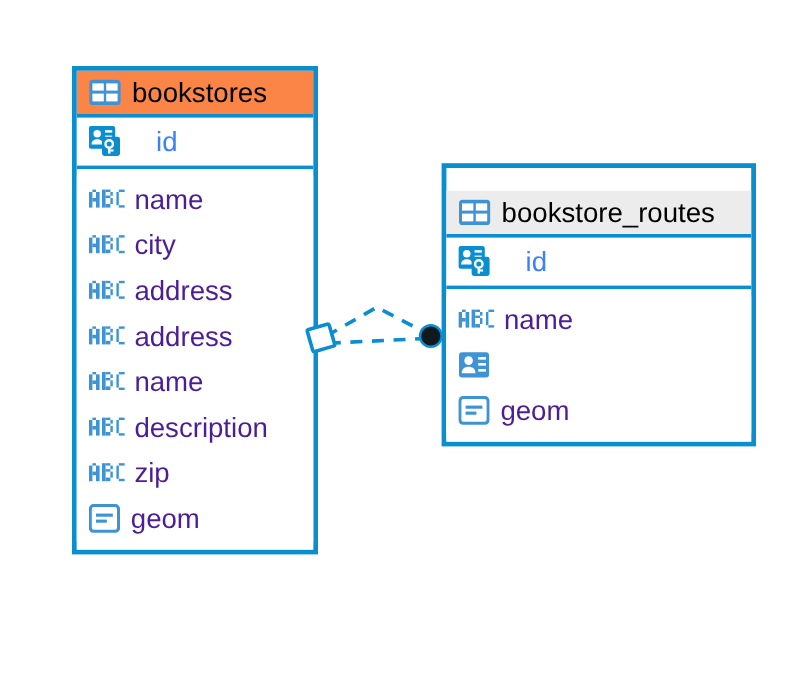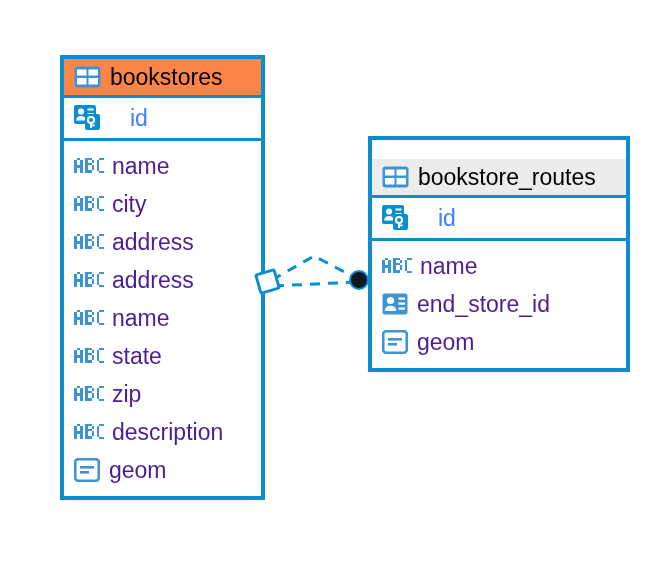"end_store_id" span.er-label { html: <span>end_store_id</span> -> none }
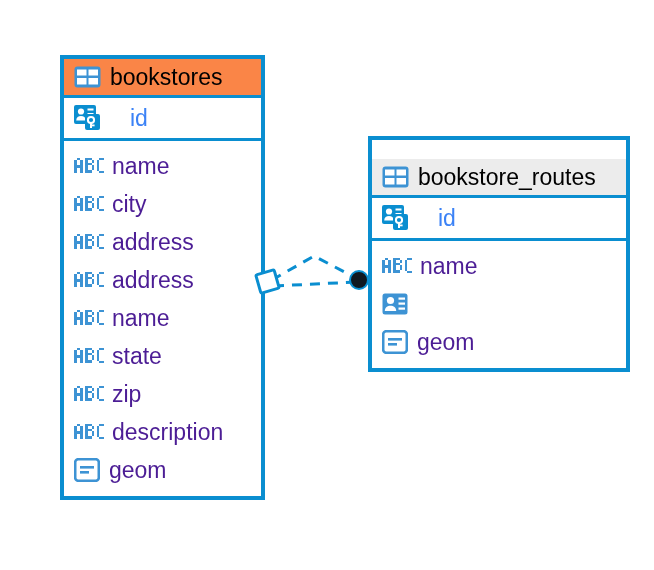"state" div.er-row { html: <div> <span> <svg> <g> <rect></rect> <rect></rect> <rect></rect> <rect></rect> <rect></rect> <rect></rect> <rect></rect> <rect></rect> <rect></rect> <rect></rect> <rect></rect> <rect></rect> <rect></rect> </g> </svg> </span> <span>state</span> </div> -> none }
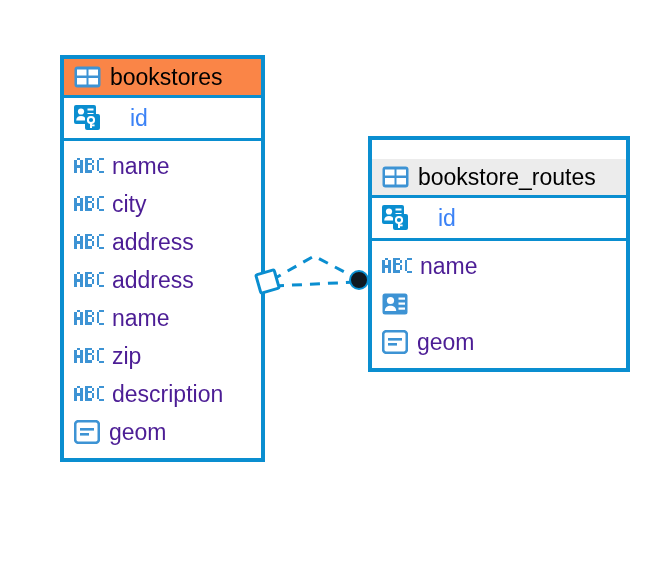"zip" div.er-row { order: before "description" -> after "description" }
